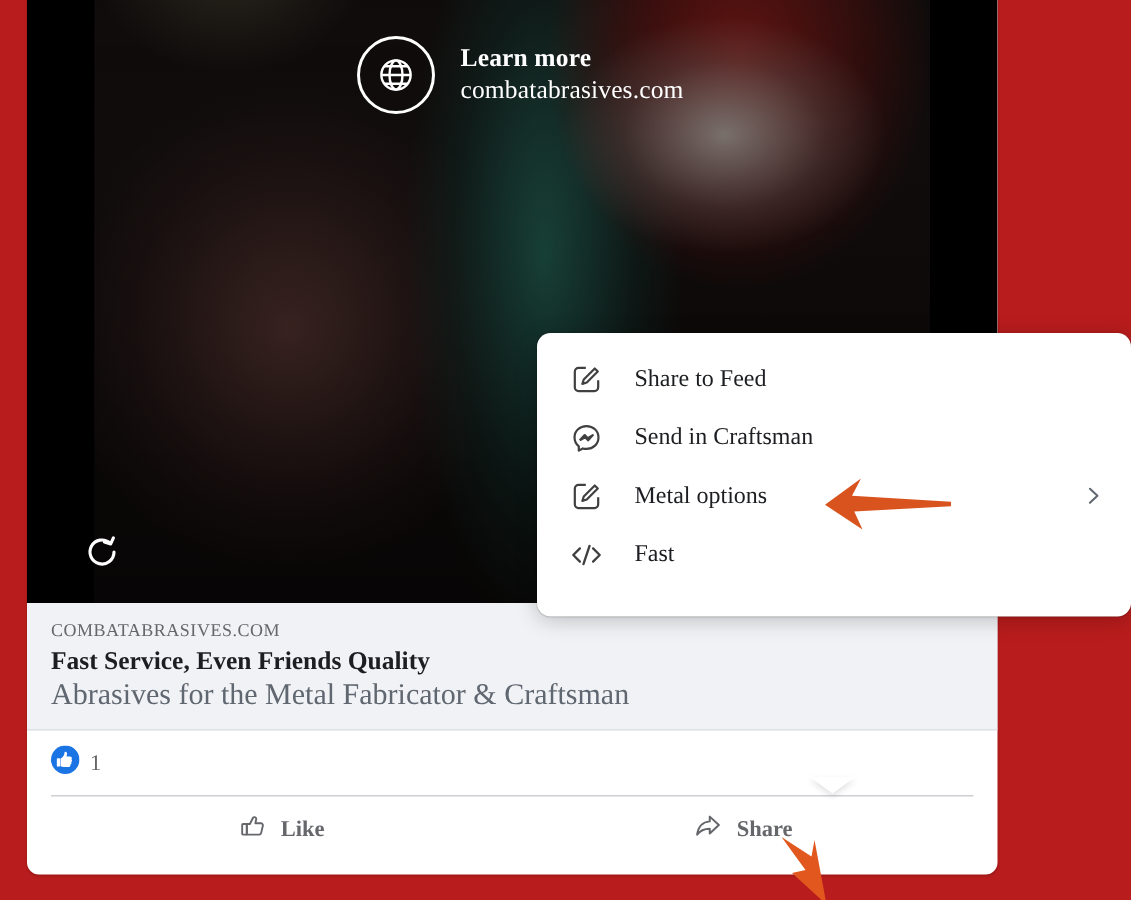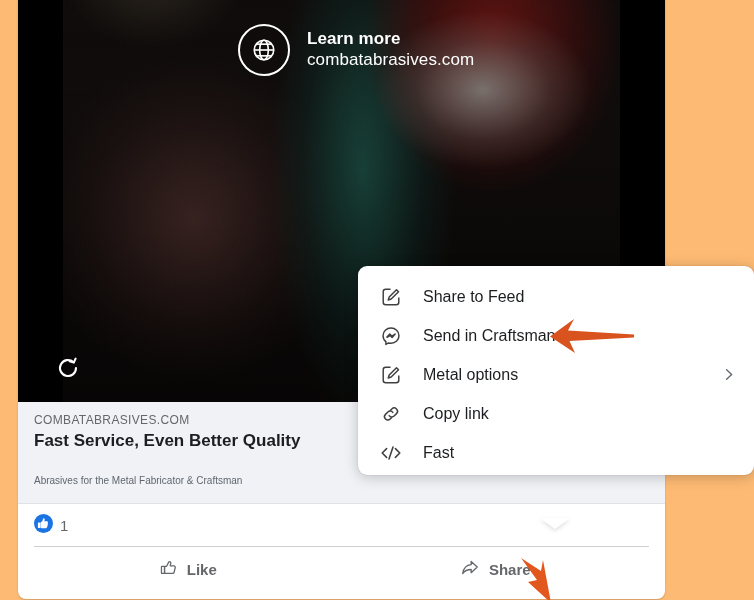"Learn more" #page { background: #fdba74 -> #b91c1c; font-family: none -> Liberation Serif, serif }
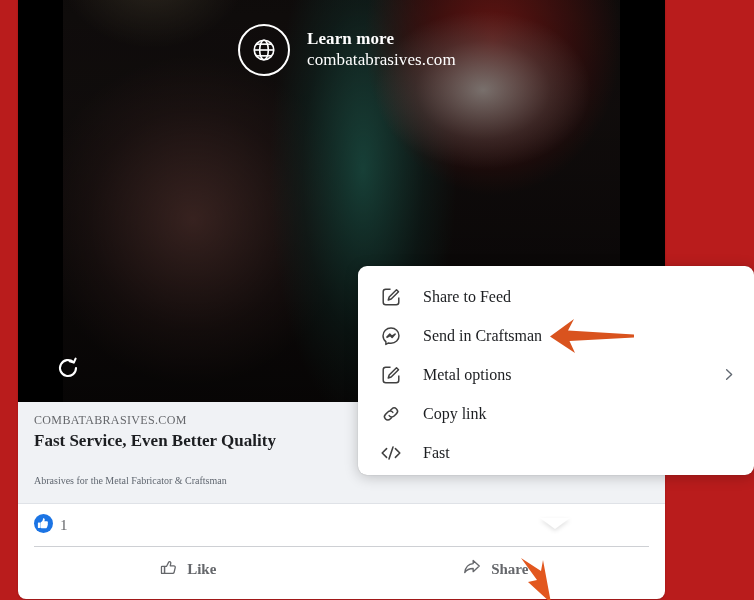"Share to Feed" #share-menu { margin-top: 44px -> none; padding: 11px 0 3px 0 -> 11px 0 22px 0 }
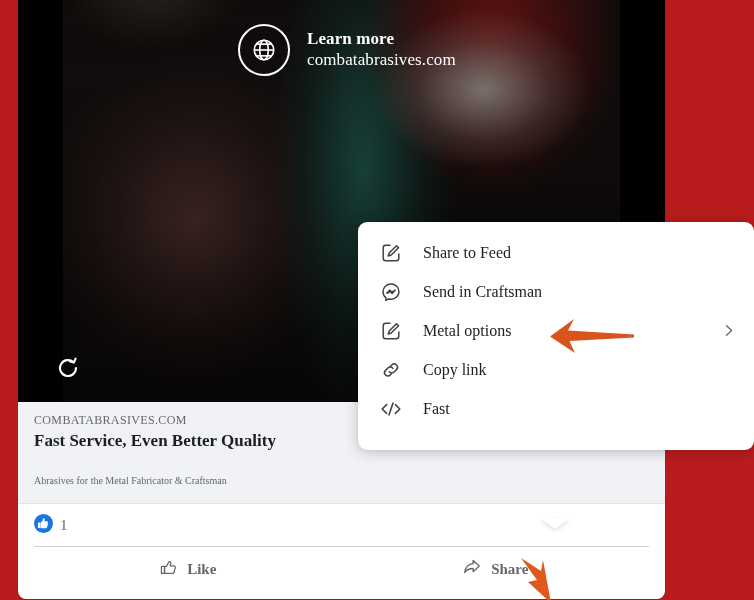"Copy link" div.menu-item { html: <div> <span> <svg> <path></path> <path></path> </svg> </span> <span>Copy link</span> </div> -> none }
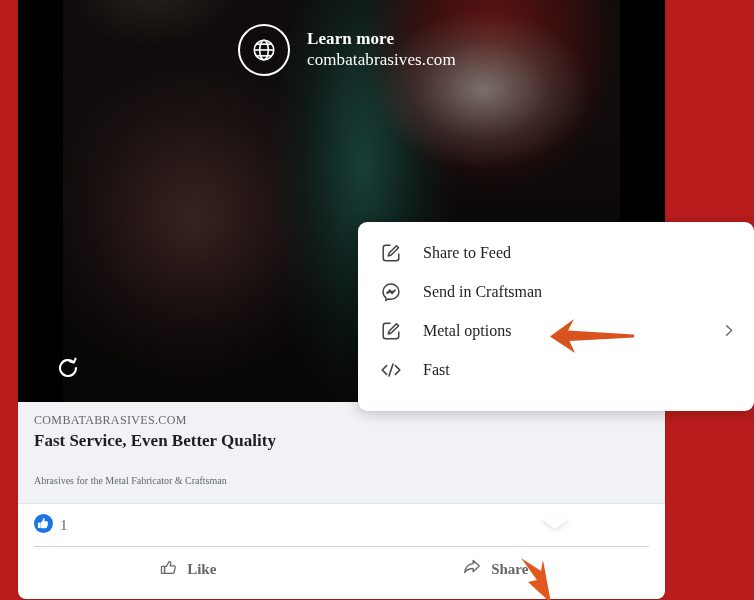"Fast Service, Even Better Quality" div { text: Better -> Friends }
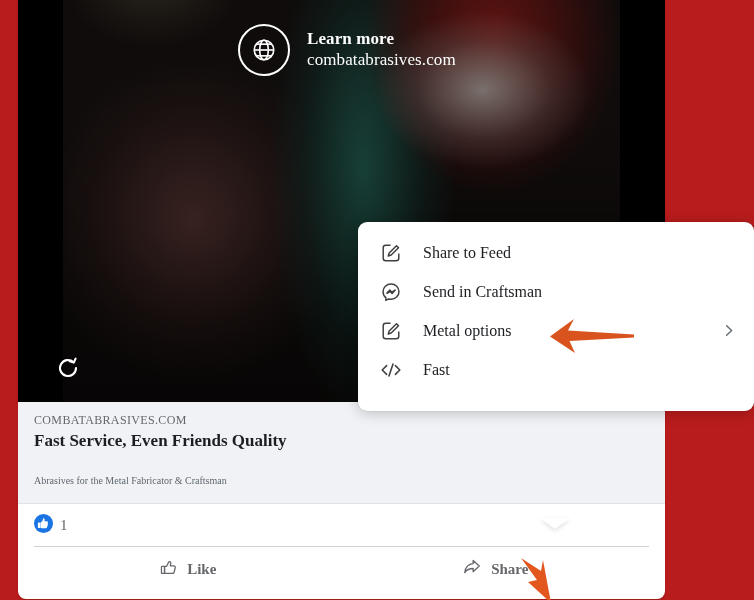"Abrasives for the Metal Fabricator" #link-description { font-size: 10px -> 20px; margin-top: 18px -> 1px }
